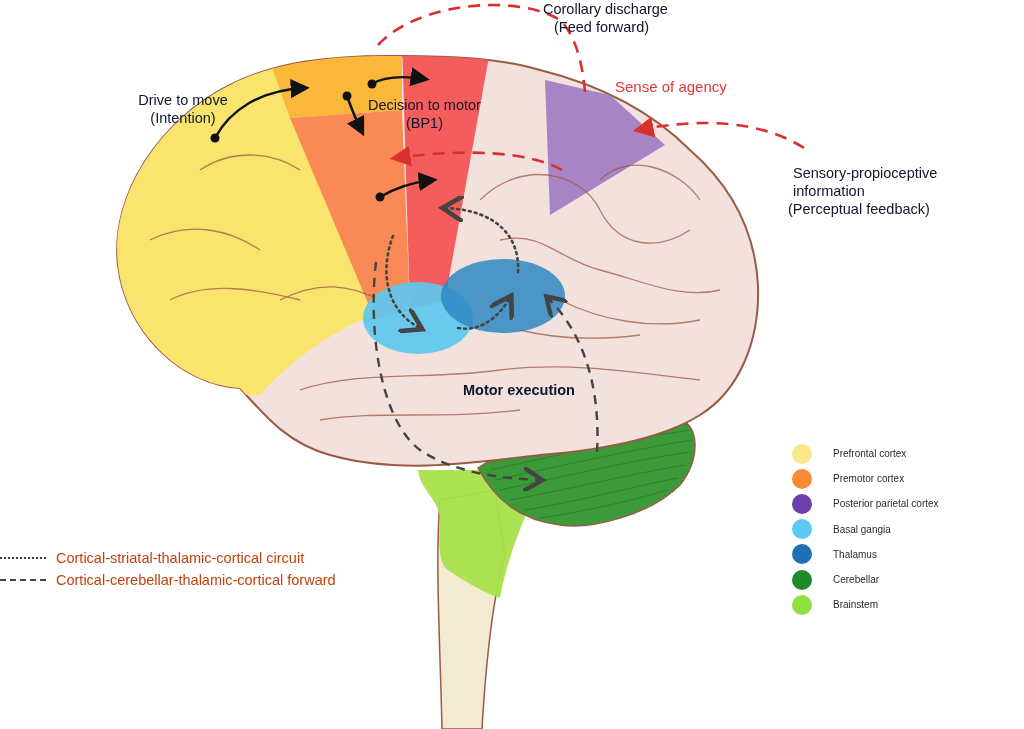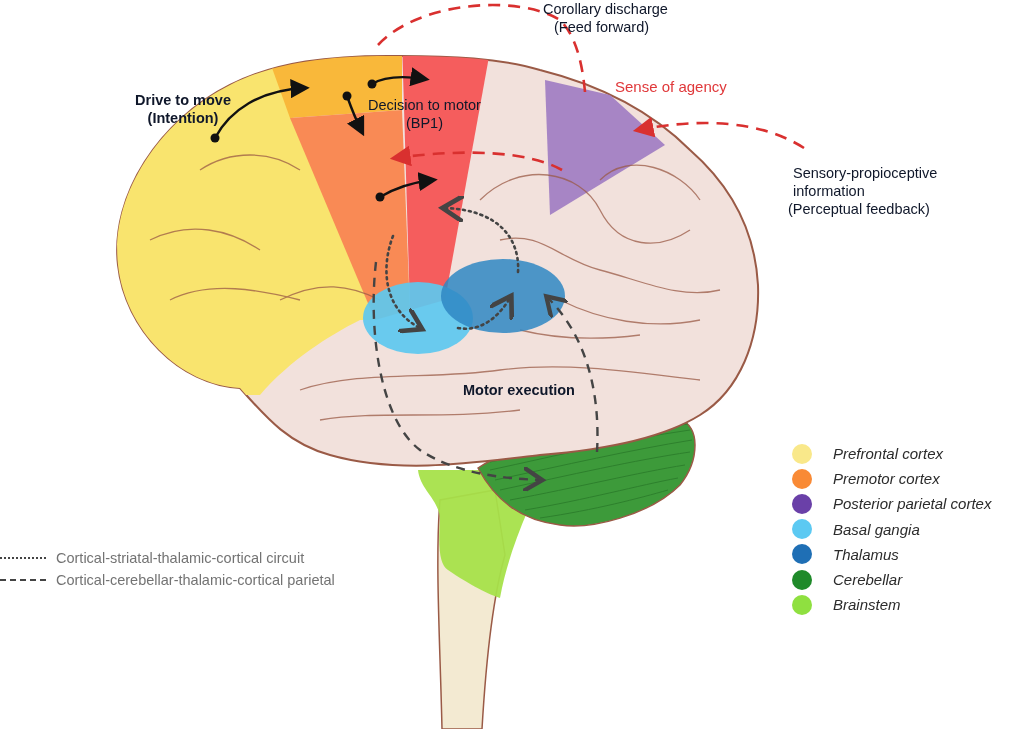"Drive to move" div.lbl { font-weight: bold -> none }
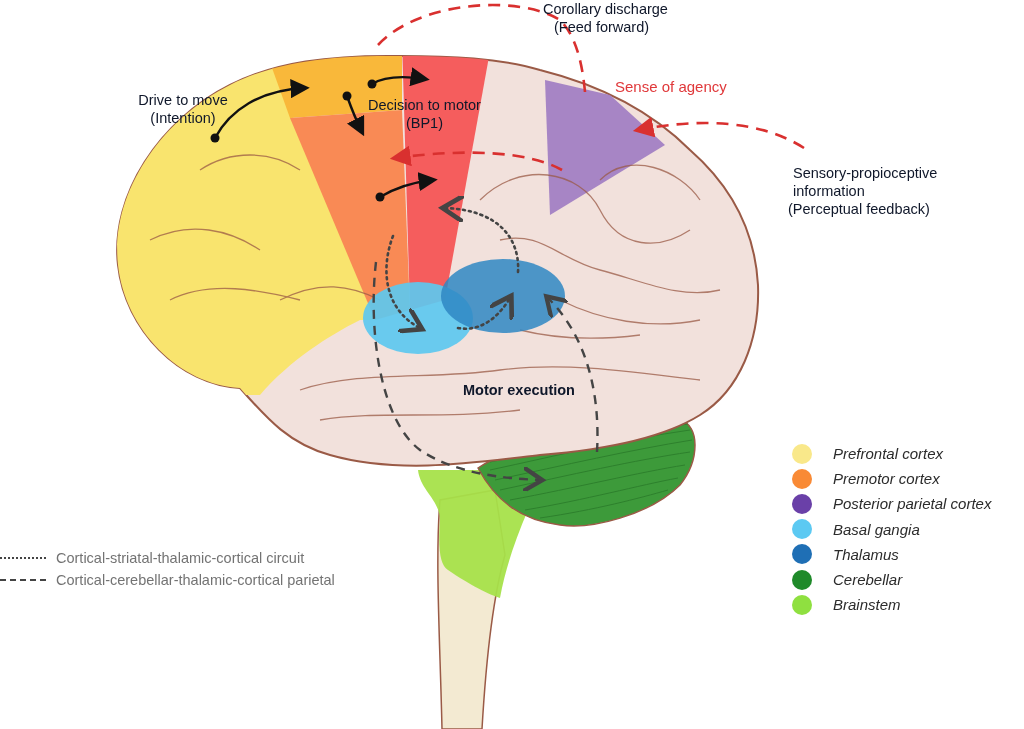"Prefrontal cortex" .legend-text { font-size: 15px -> 10px; font-style: italic -> none }
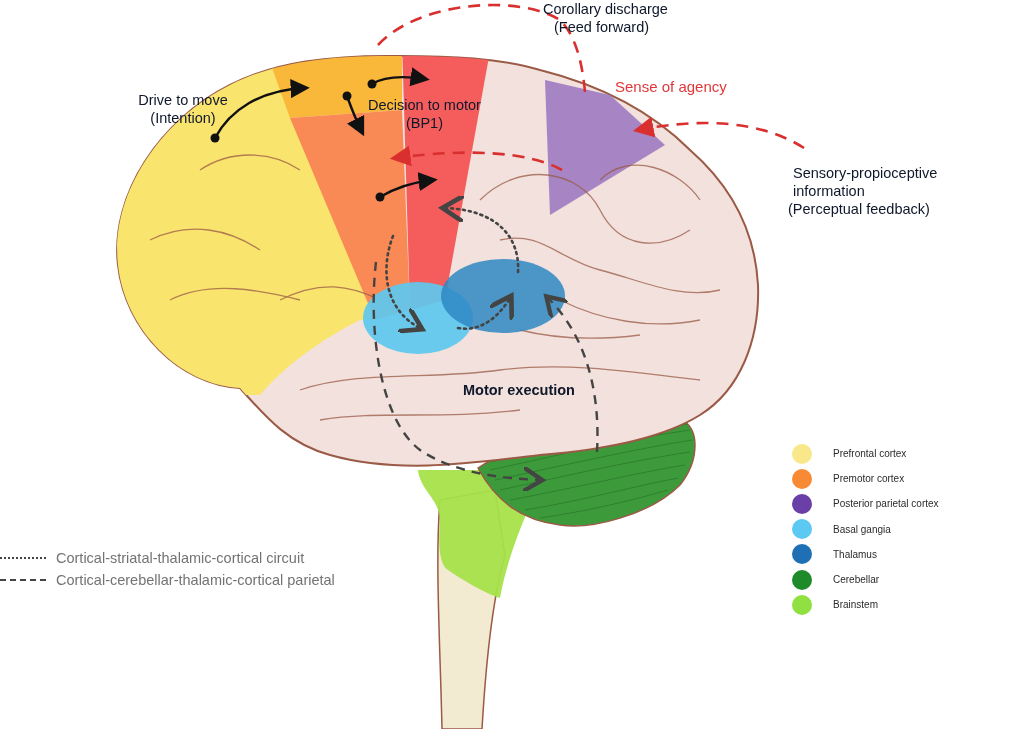"Cortical-striatal-thalamic-cortical" .circuit-text { color: #737373 -> #c2410c }
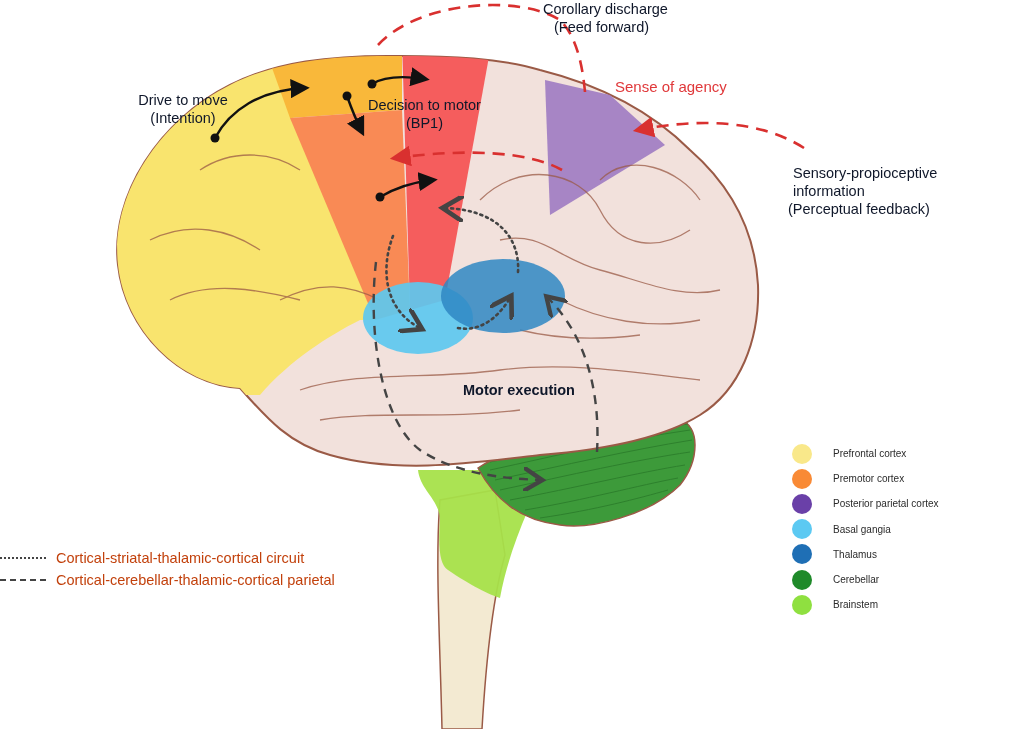"Cortical-cerebellar-thalamic-cortical" span.circuit-text { text: parietal -> forward }
